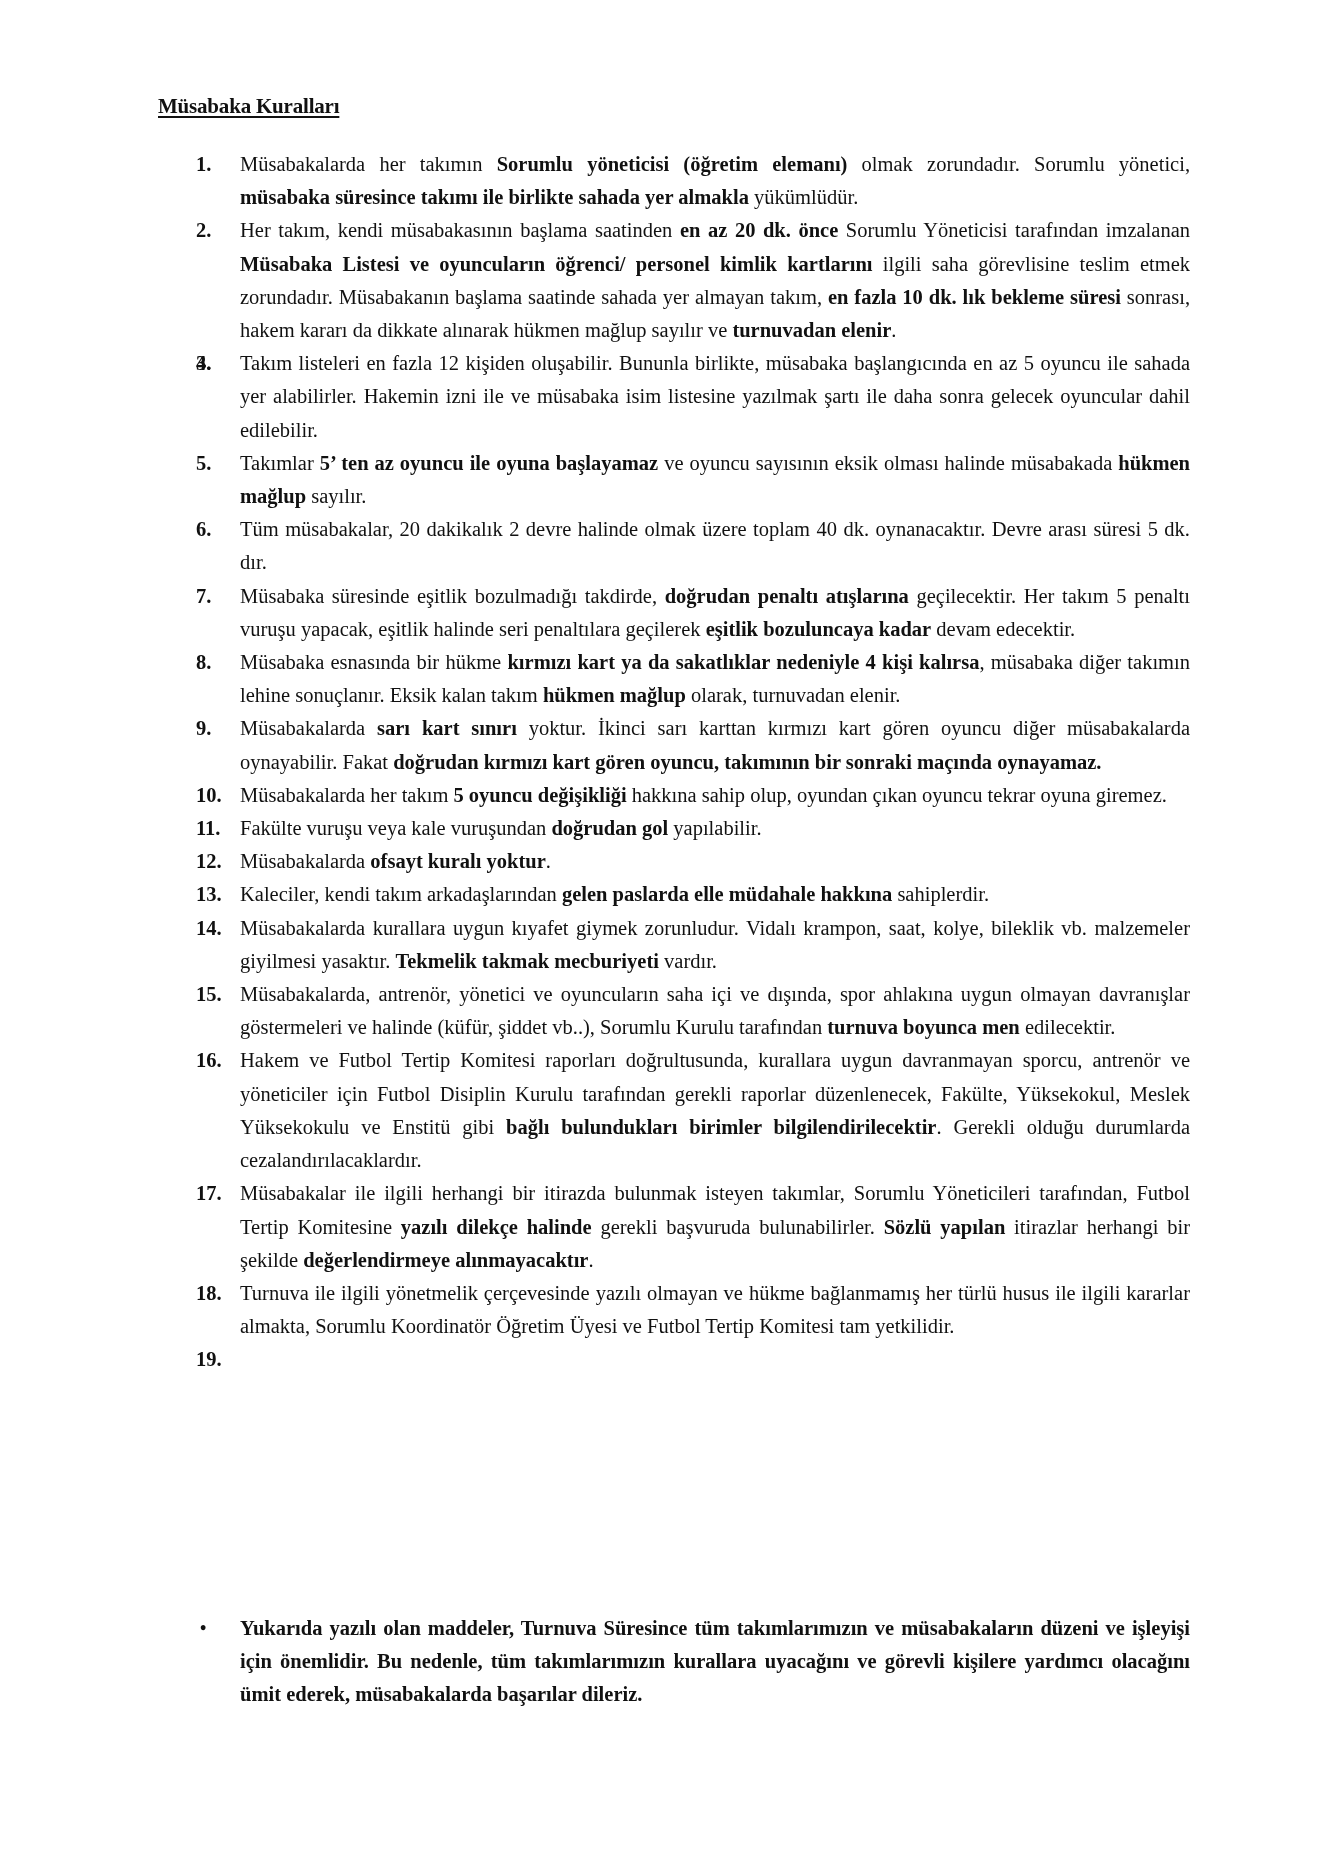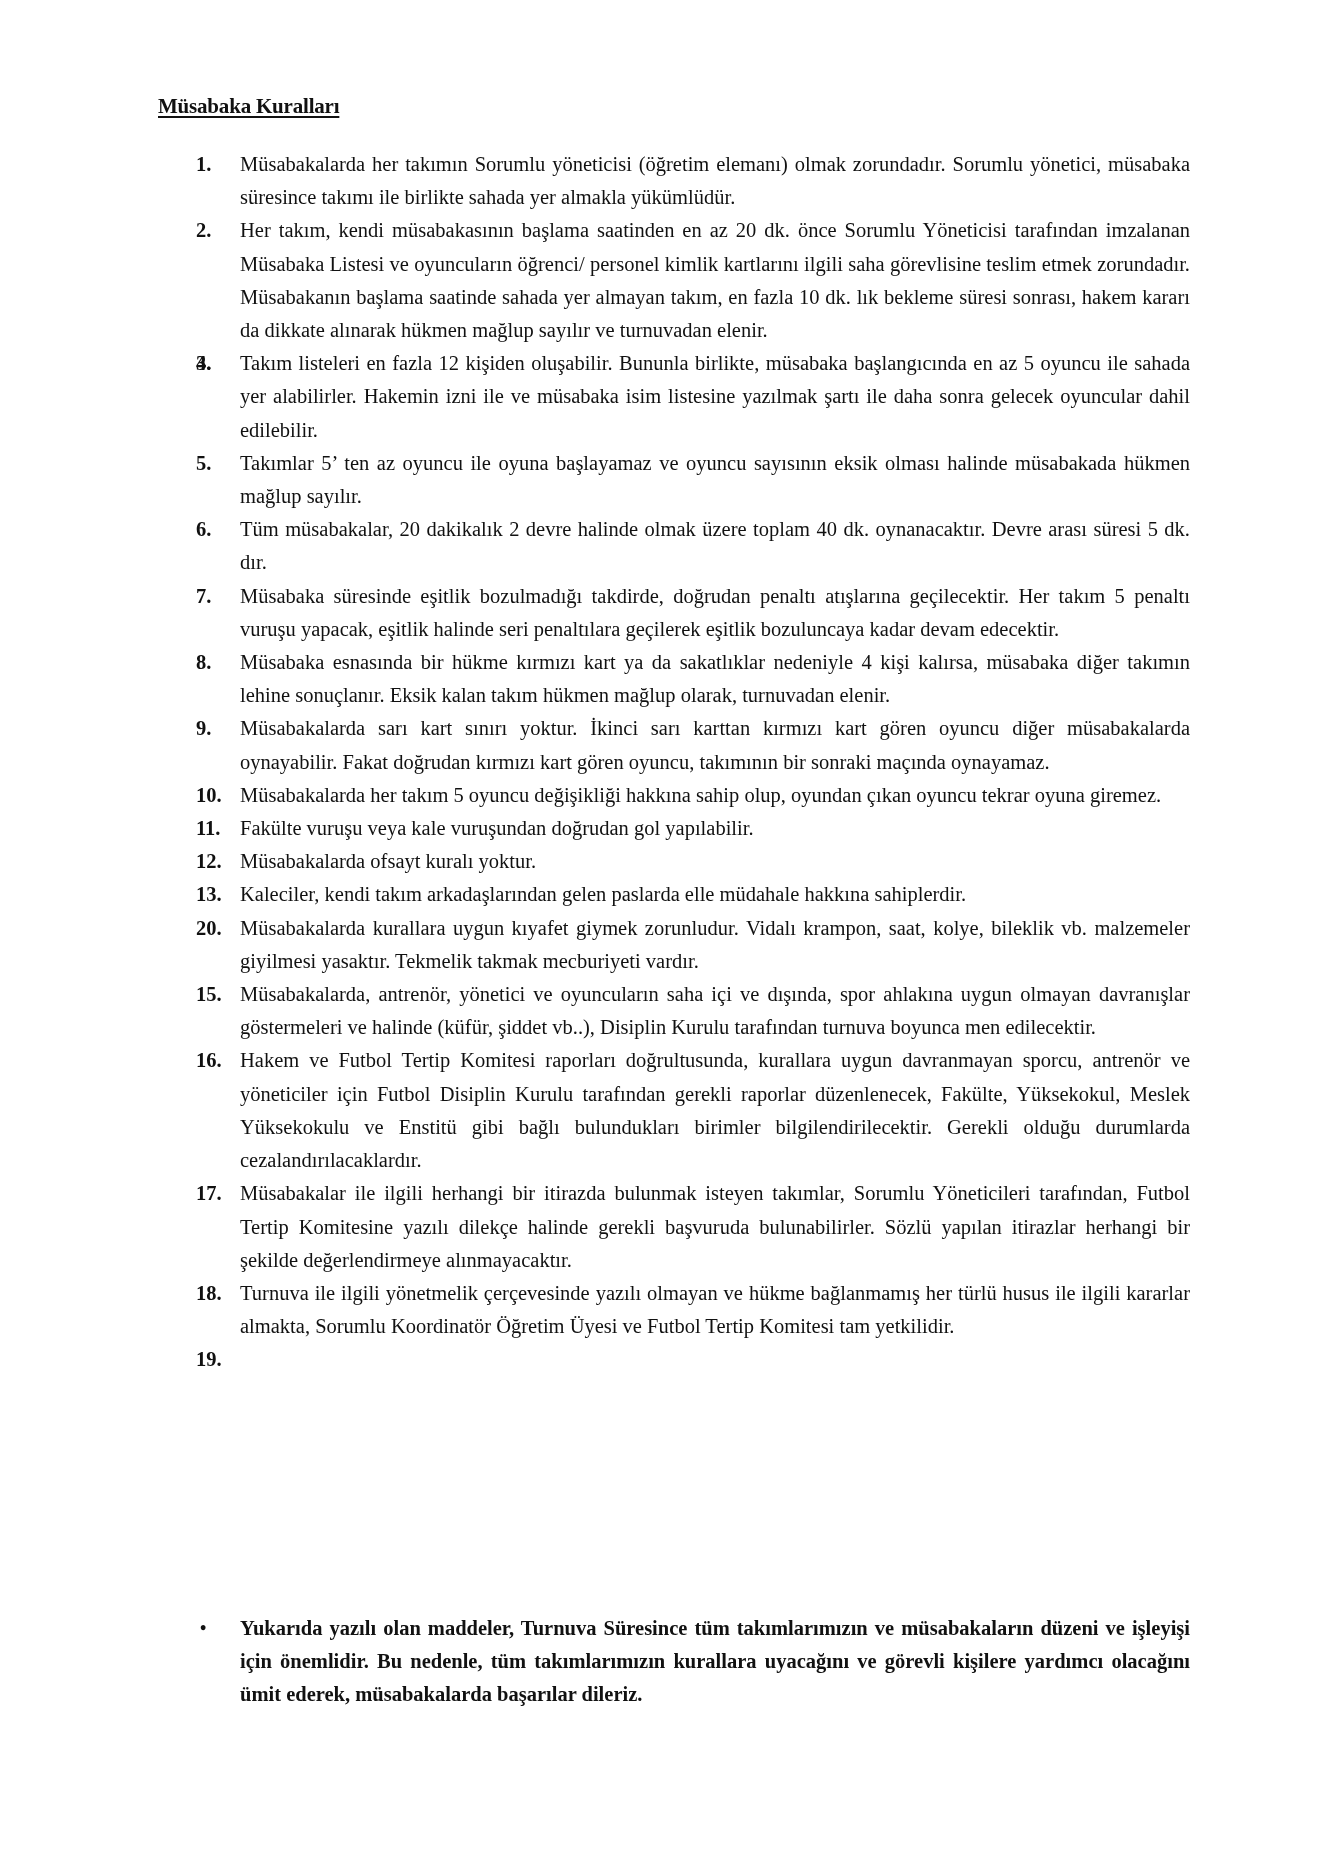"Sorumlu yöneticisi (öğretim elemanı)" .rule .text b { font-weight: normal -> bold }
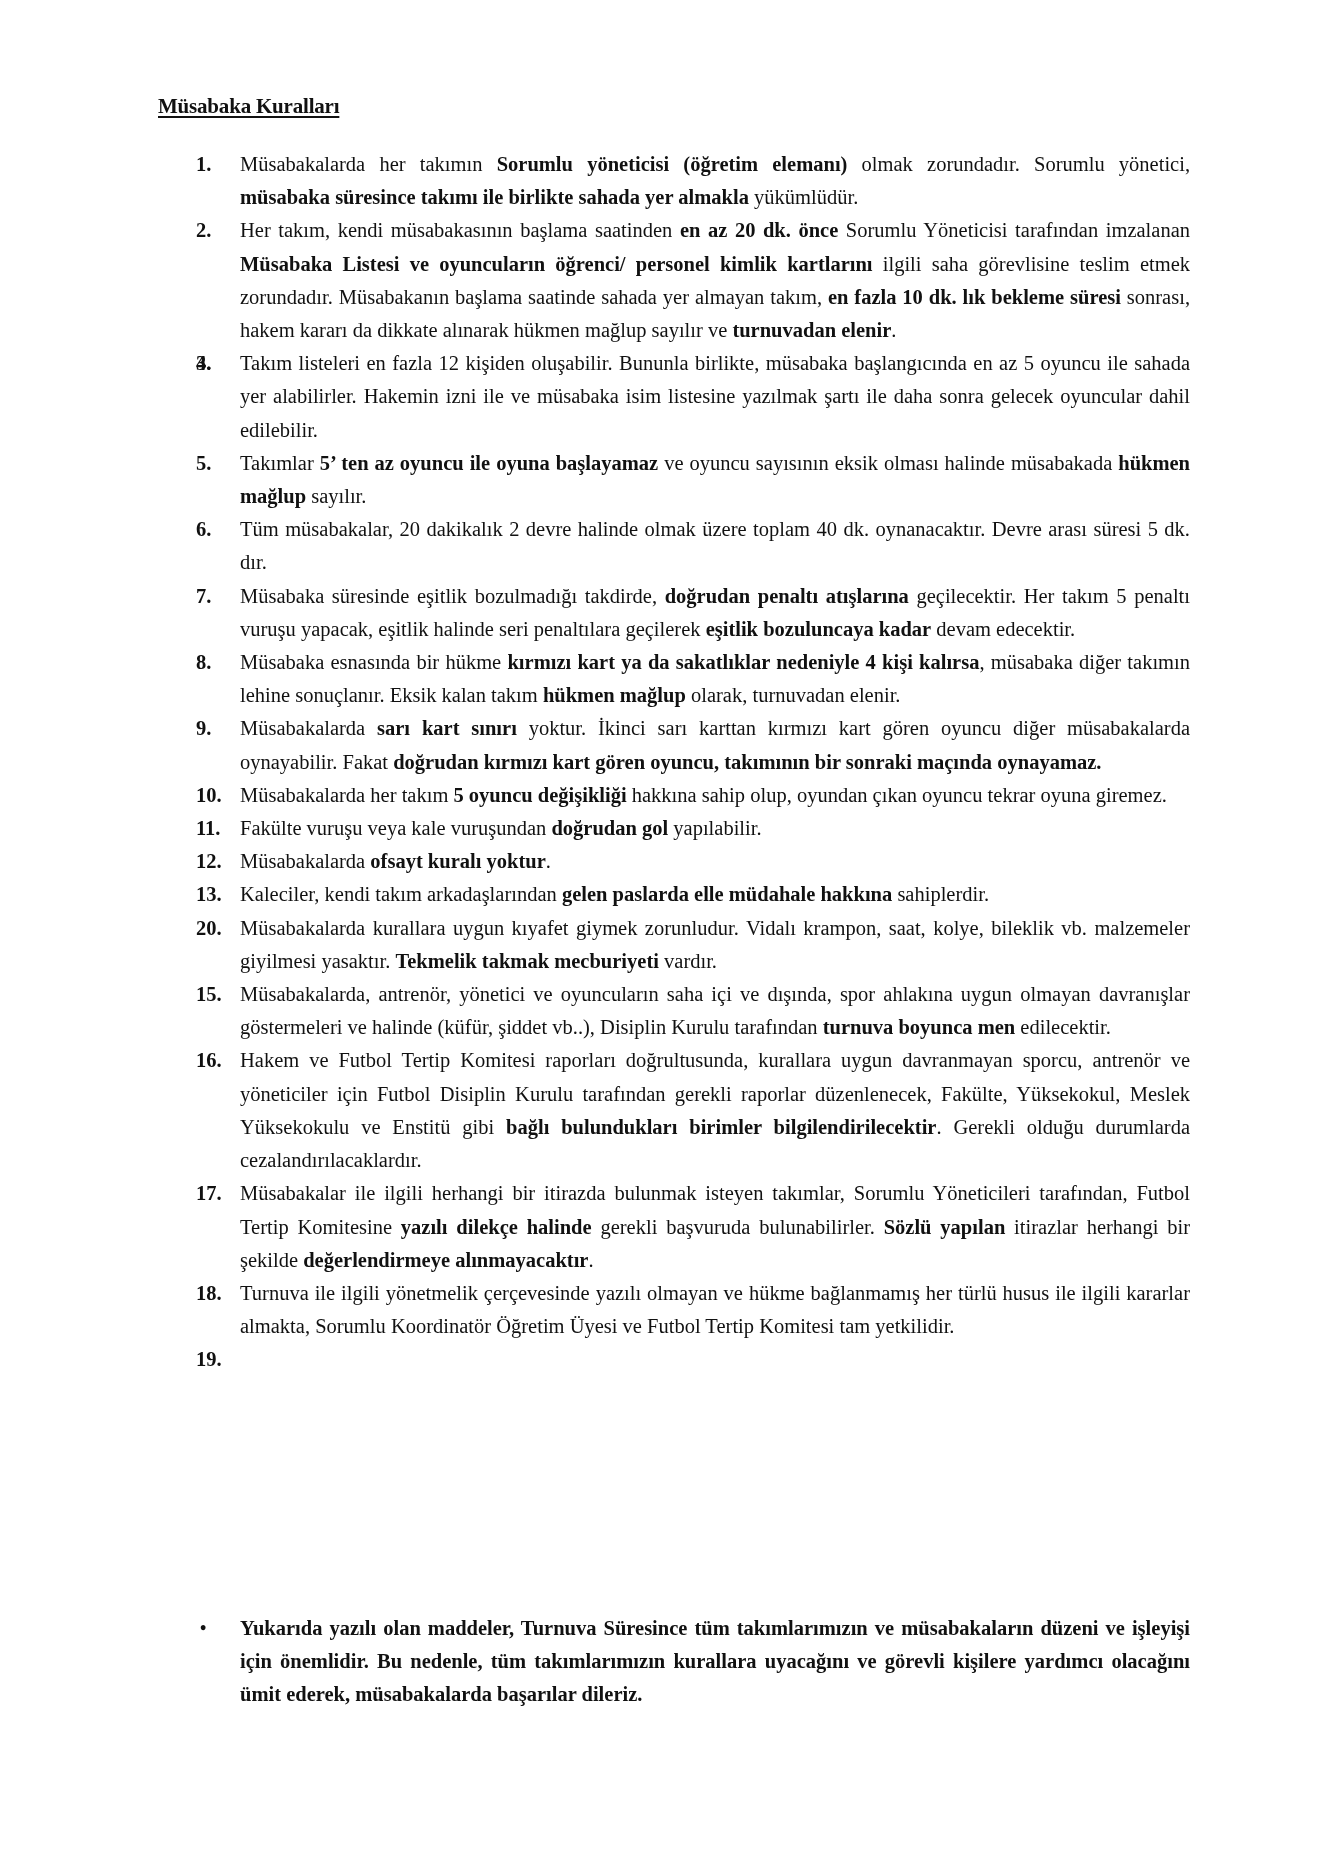"20." span.num { text: 20 -> 14 }
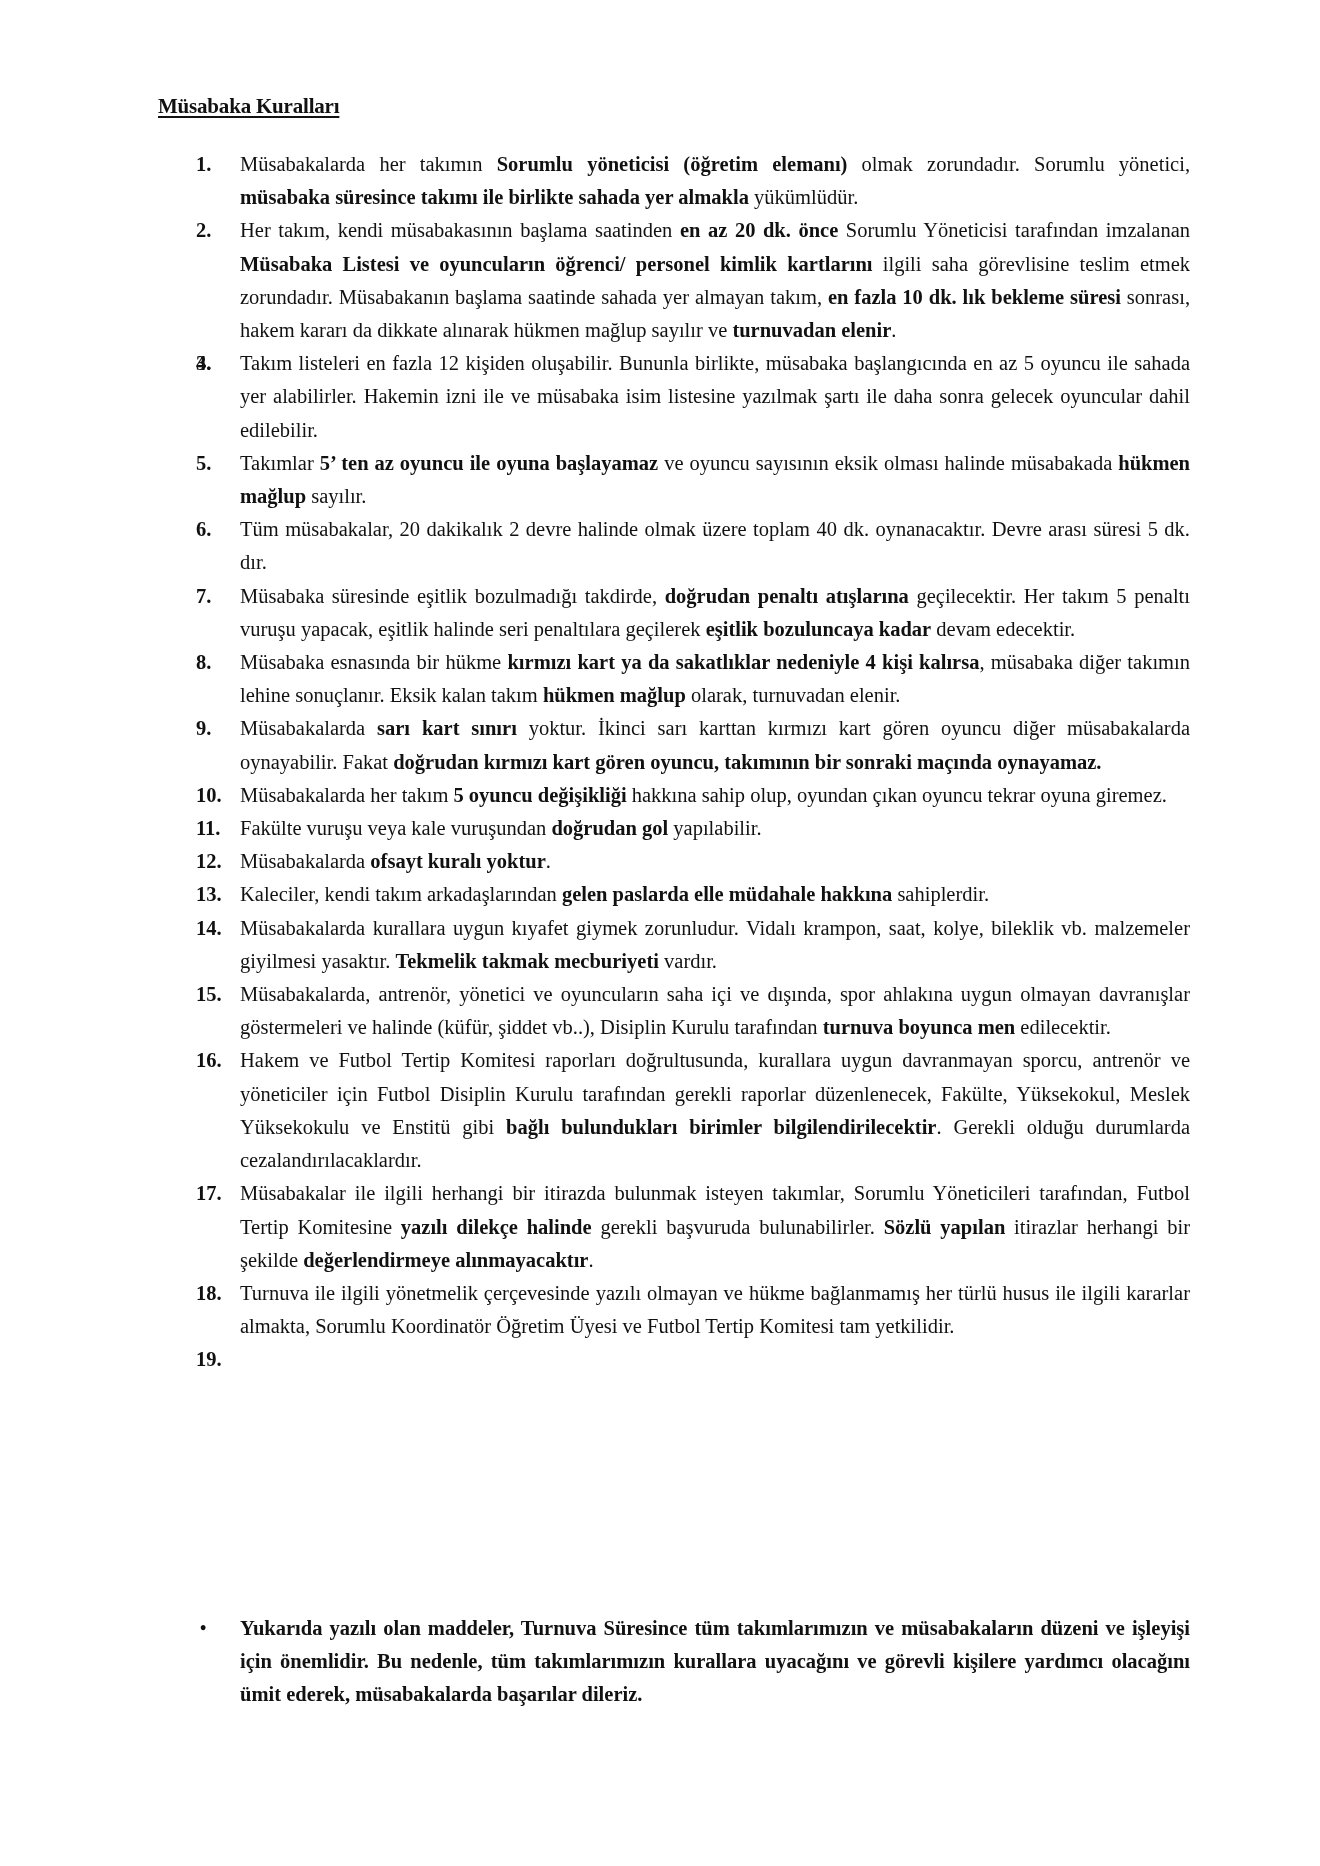"Müsabakalarda, antrenör, yönetici ve" span { text: Disiplin -> Sorumlu }
